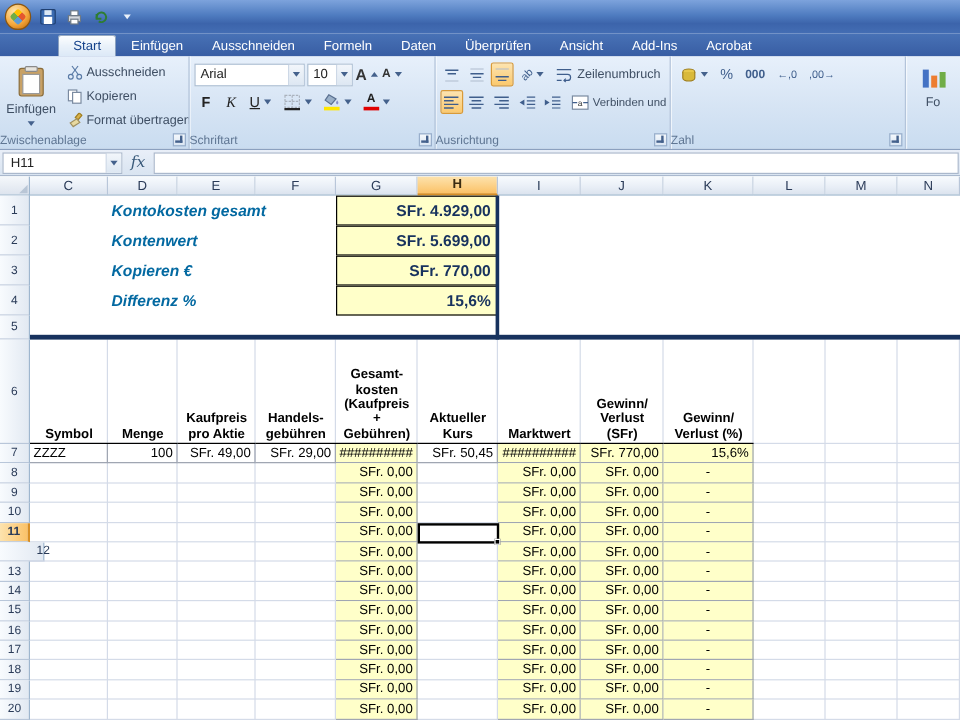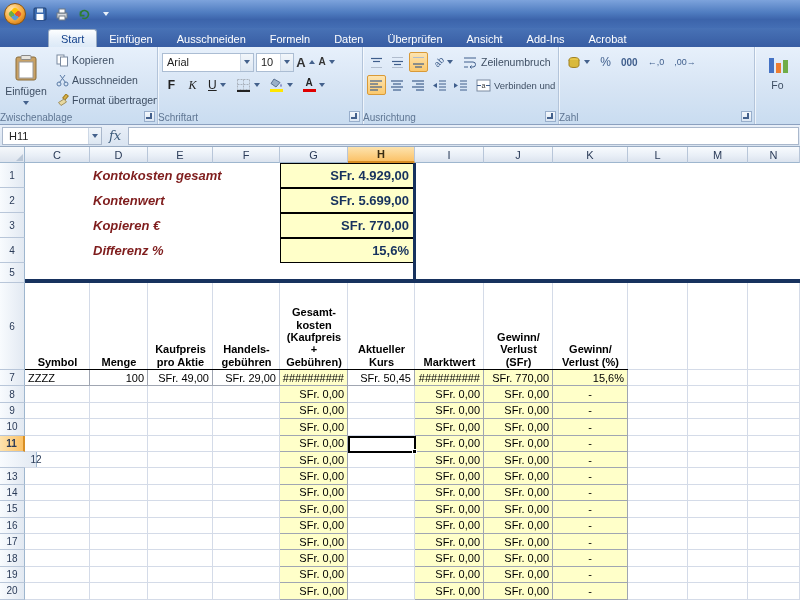"Kopieren" div.sbtn { order: before "Ausschneiden" -> after "Ausschneiden" }
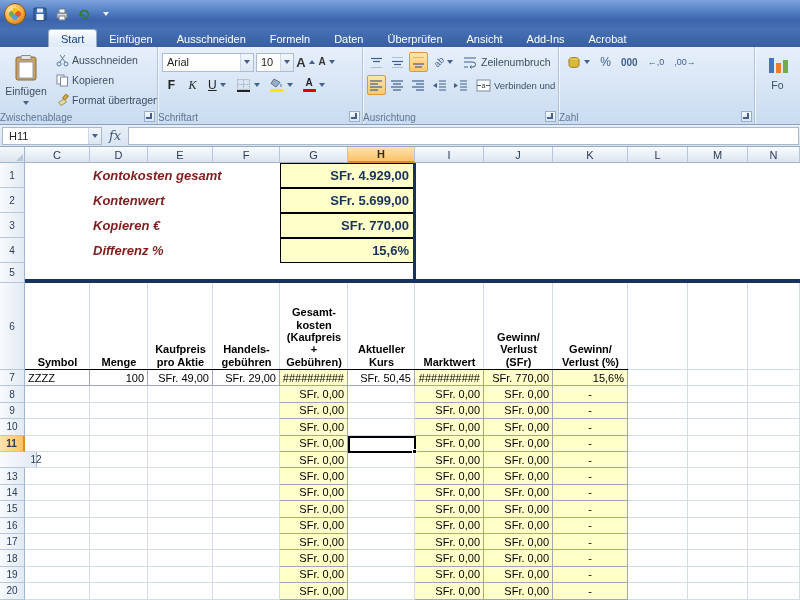"Kontokosten gesamt" .slabel { color: #7f1d1d -> #0369a1 }
